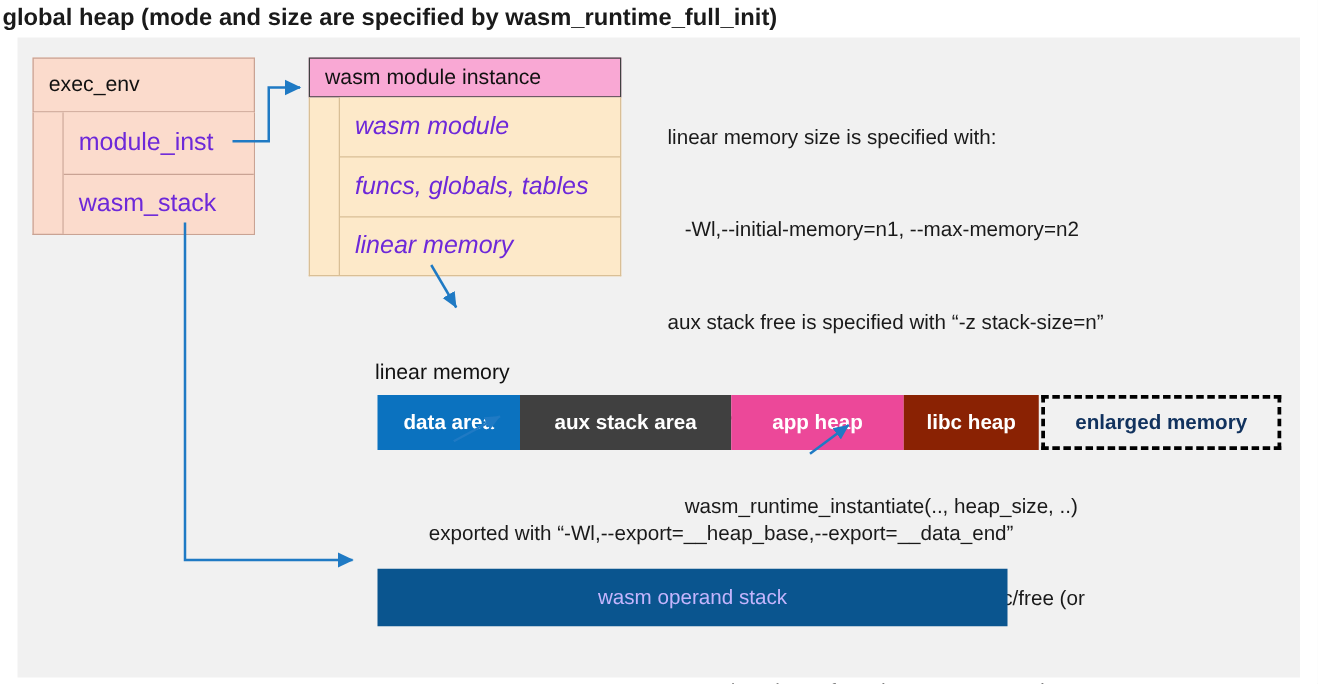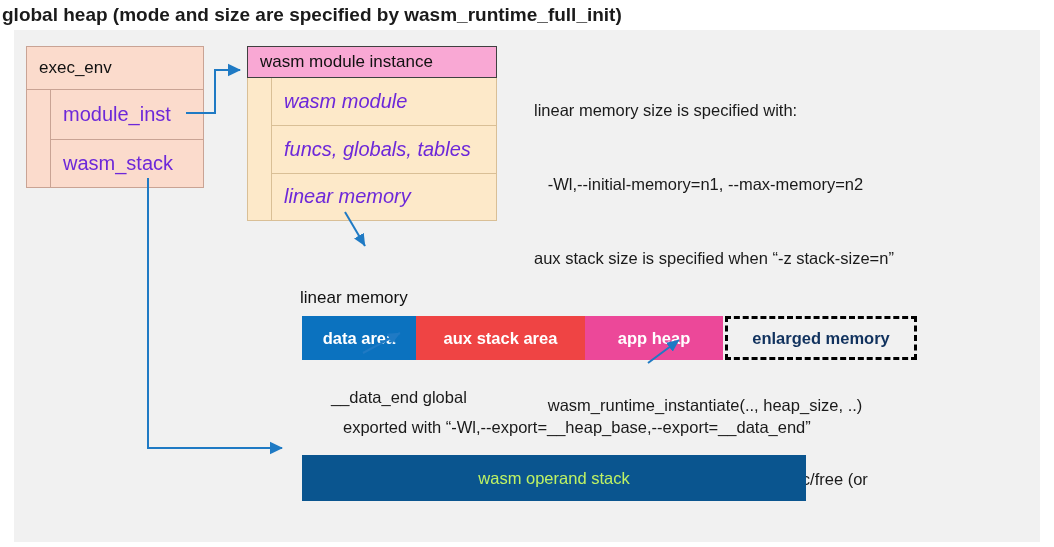"aux stack size is specified" div.note-line { text: size is specified when -> free is specified with }
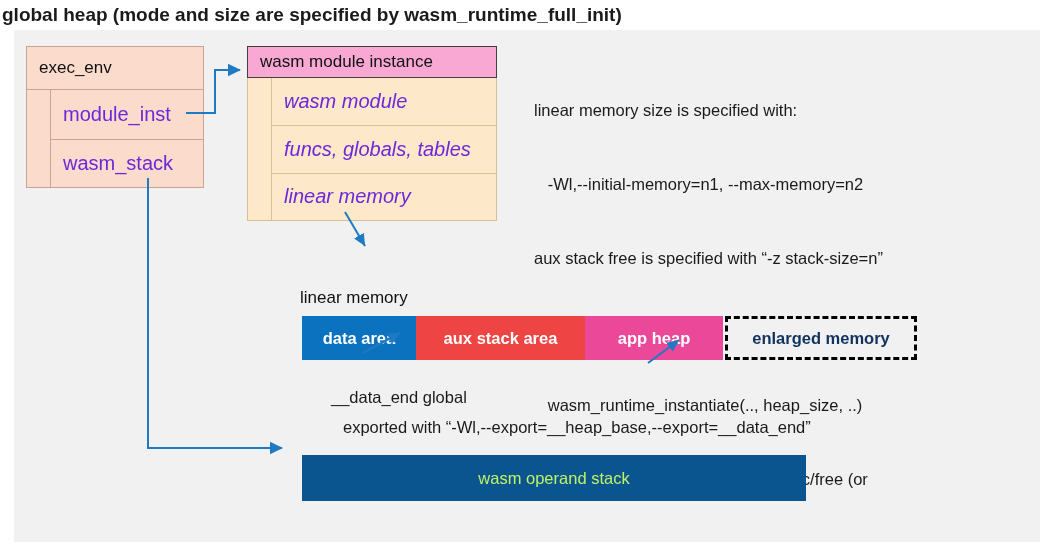"aux stack area" div.mem-seg { background: #ef4444 -> #404040 }
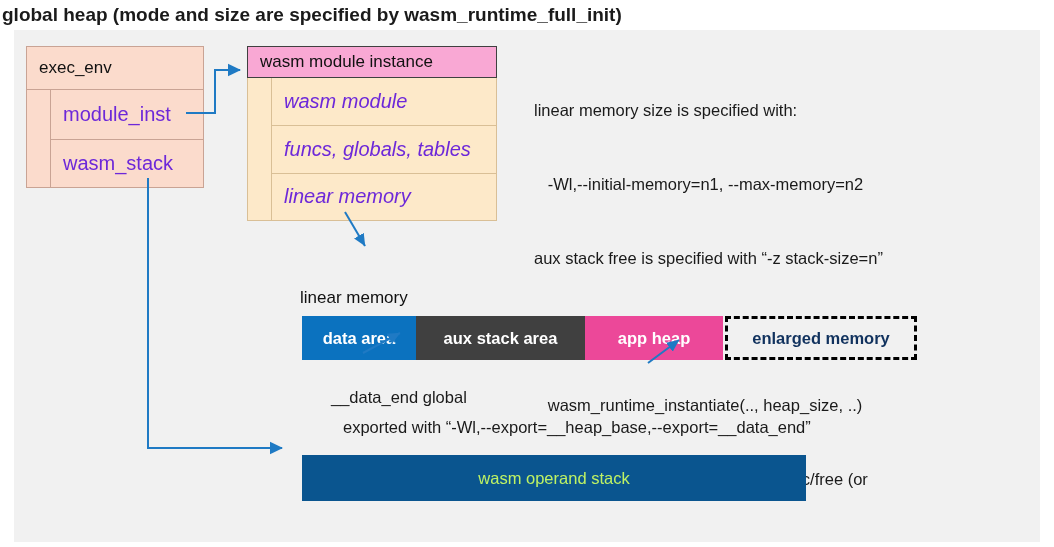"libc heap" div.mem-seg { html: none -> <div>libc heap</div> }
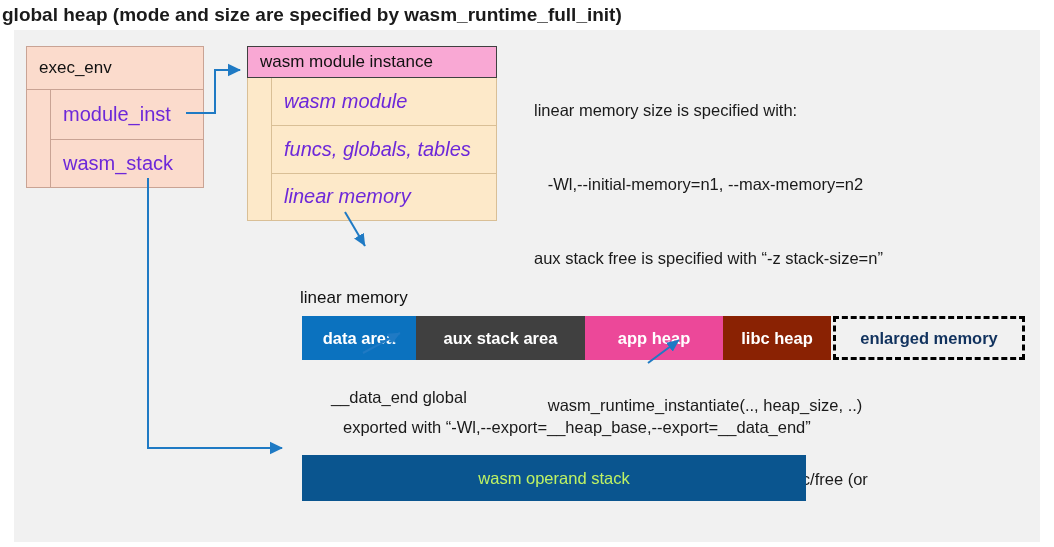"__data_end global" div.annot { html: <div>__data_end global</div> -> none }
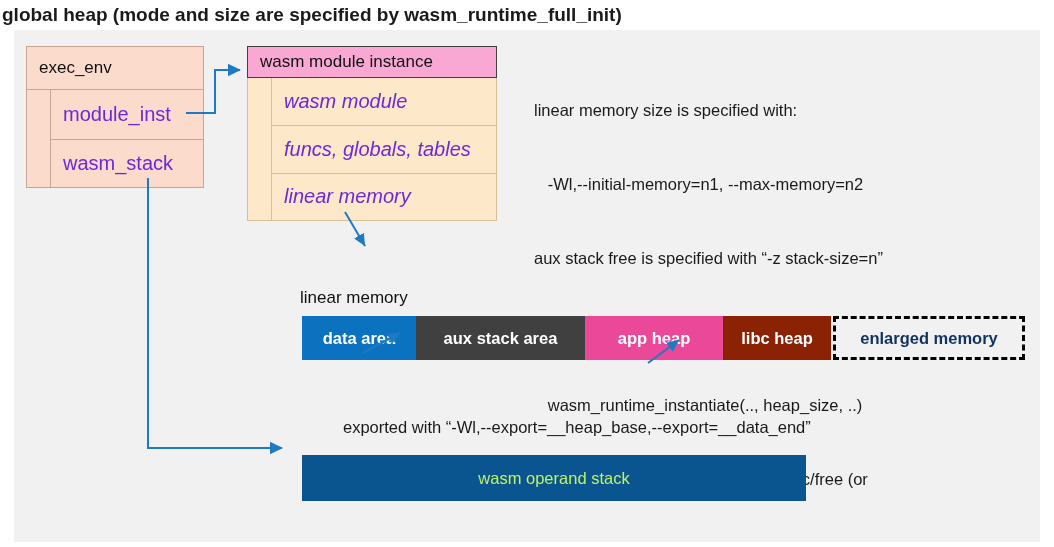"wasm operand stack" #operand-stack-bar { color: #bef264 -> #c4b5fd }
